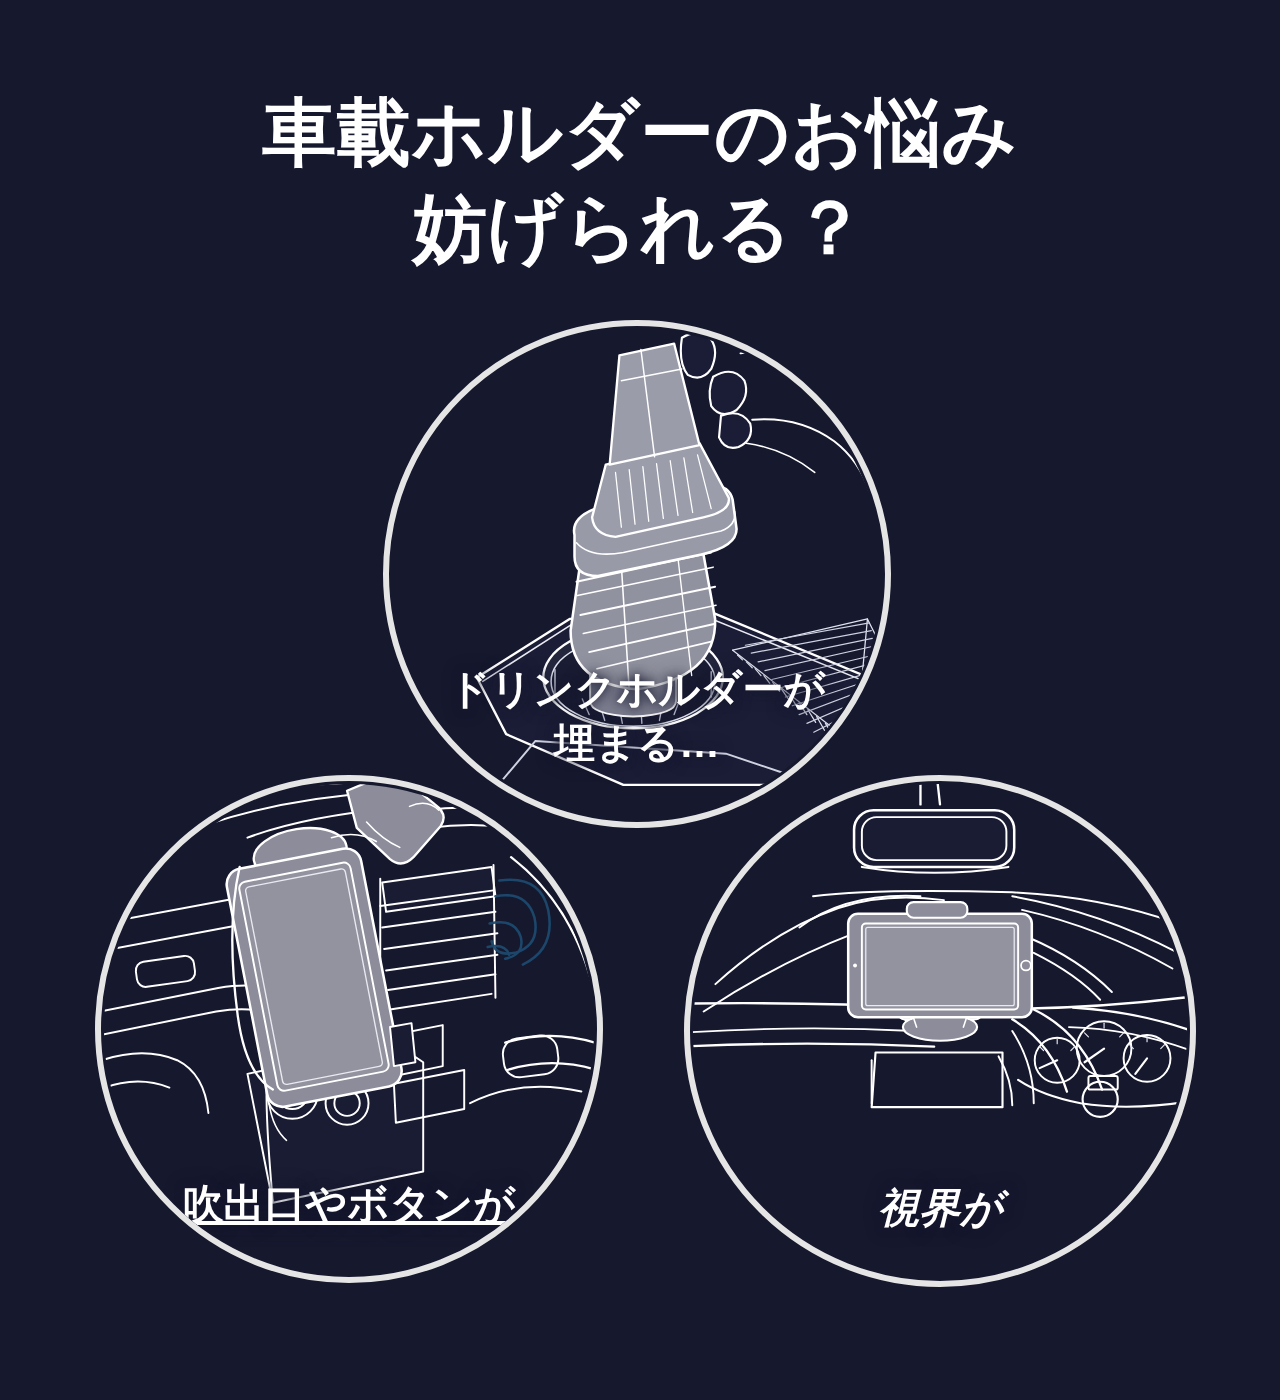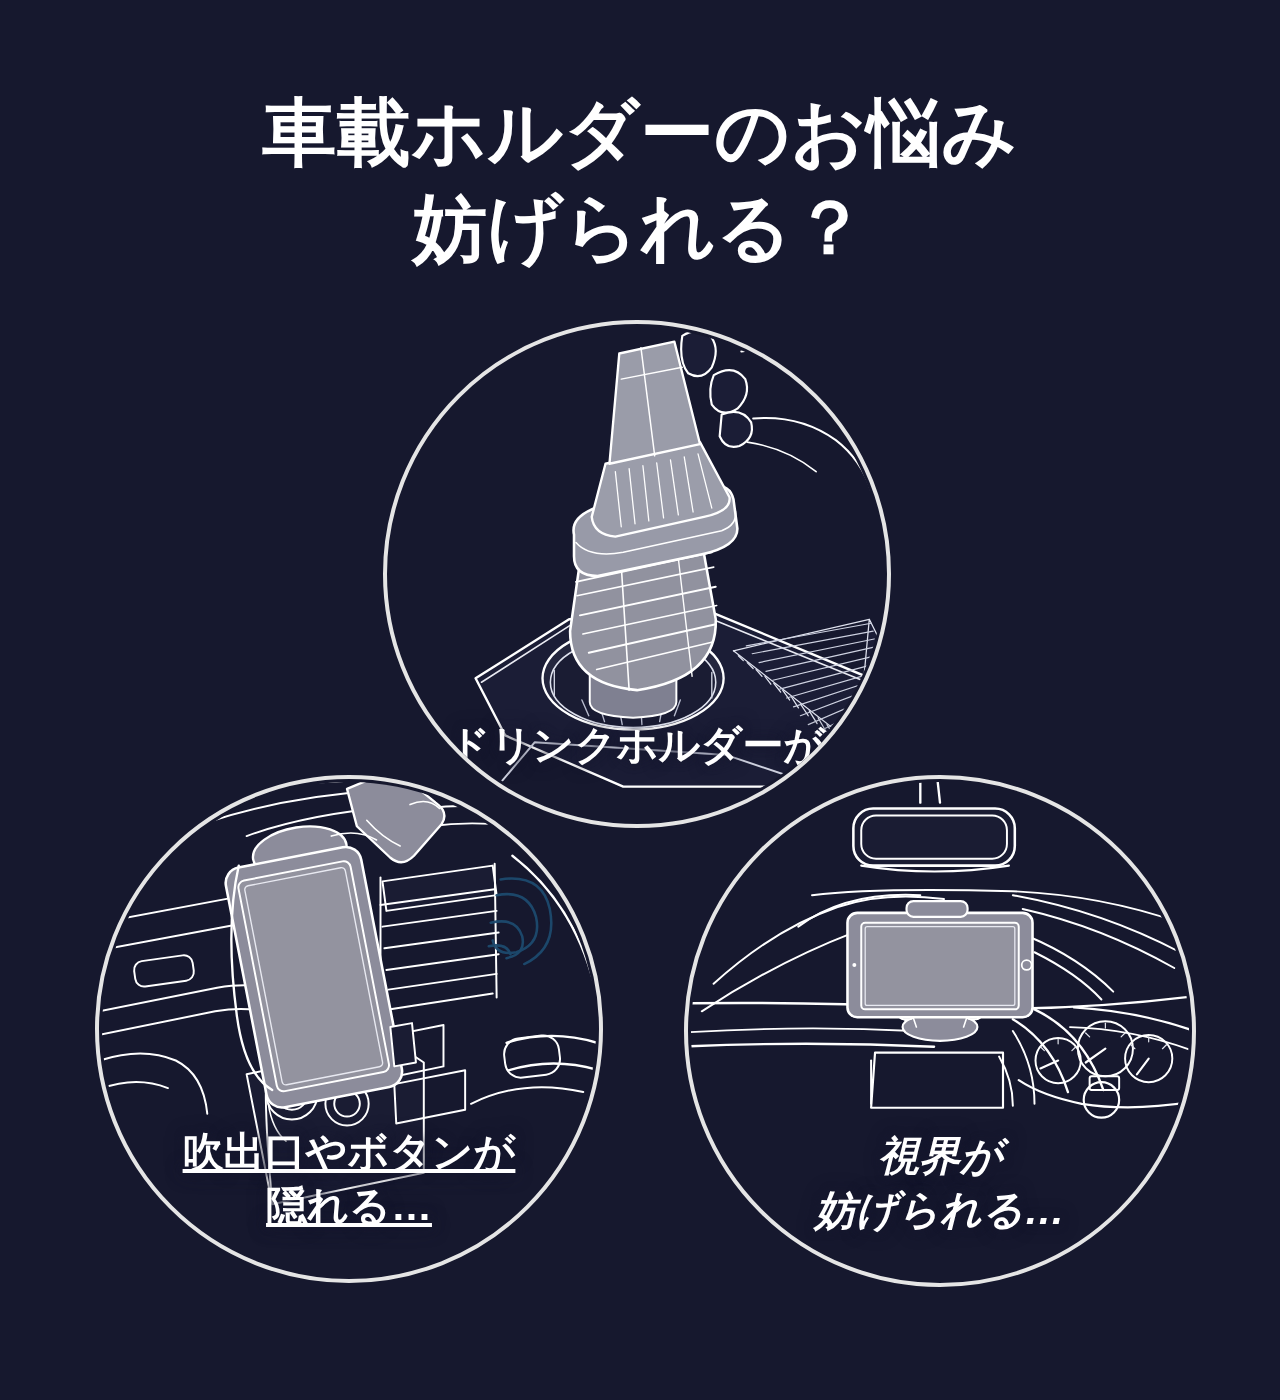"ドリンクホルダーが" .circle { border: 4px solid #e5e5e5 -> 6px solid #e5e5e5 }
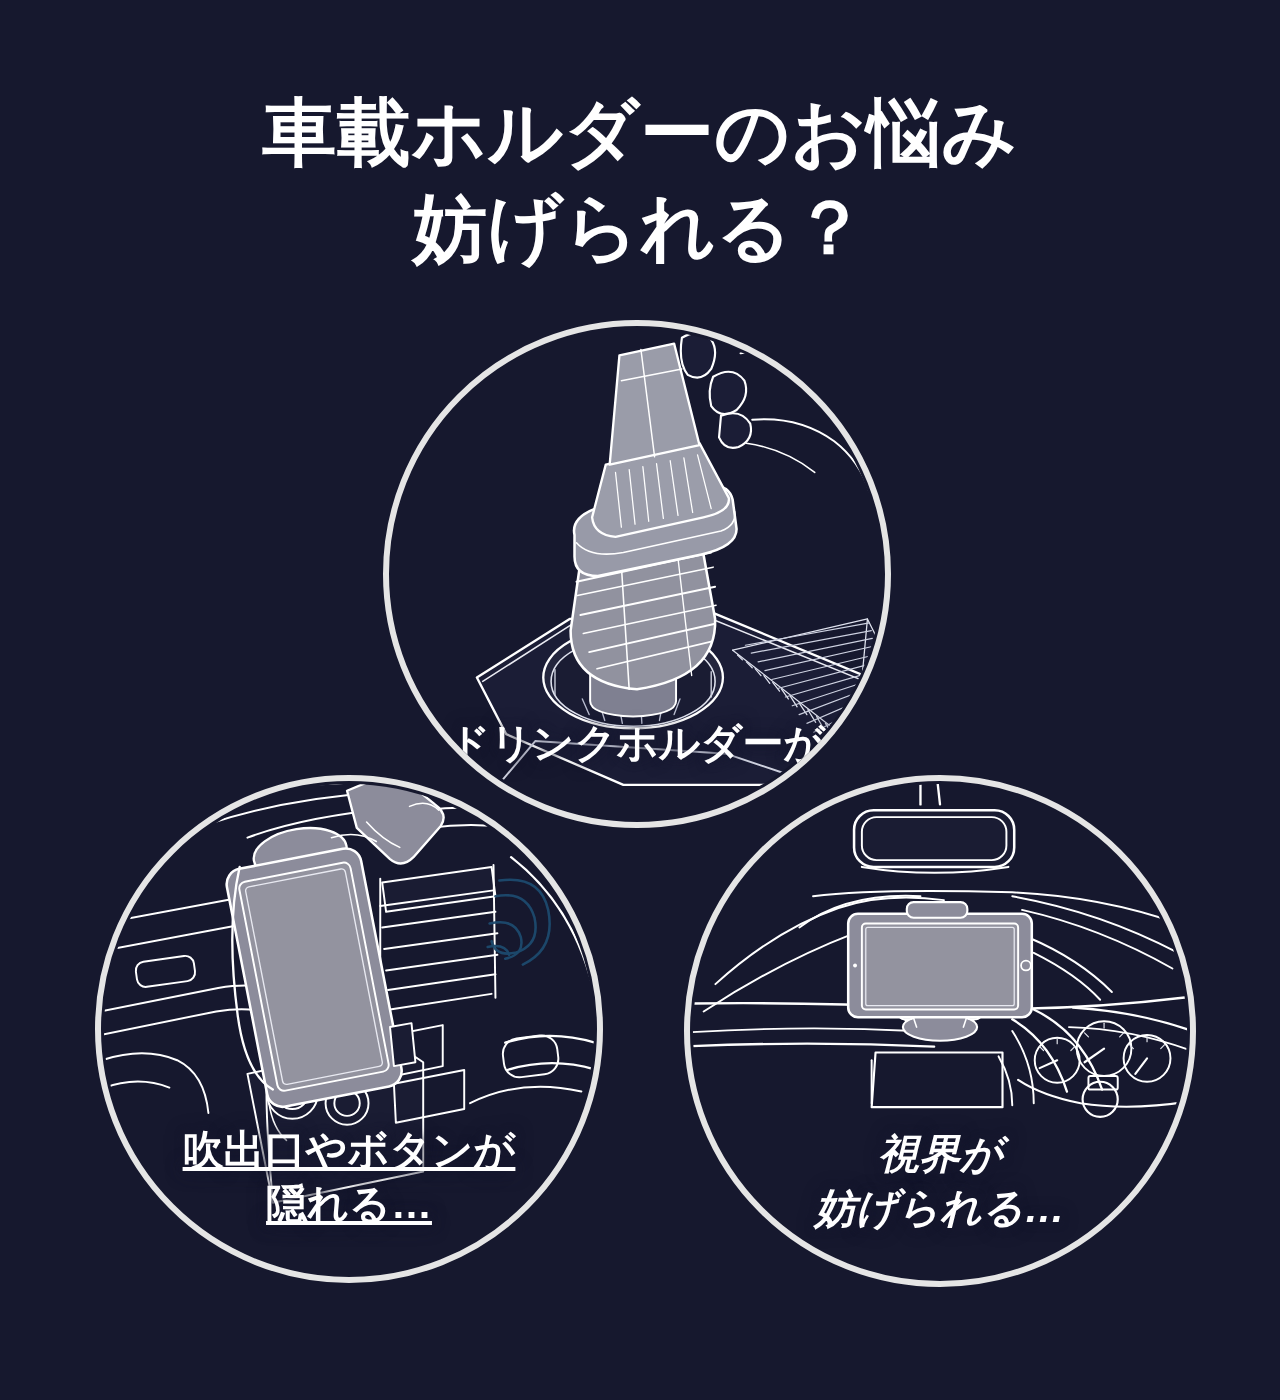"埋まる…" span.cline { html: none -> <span>埋まる…</span> }
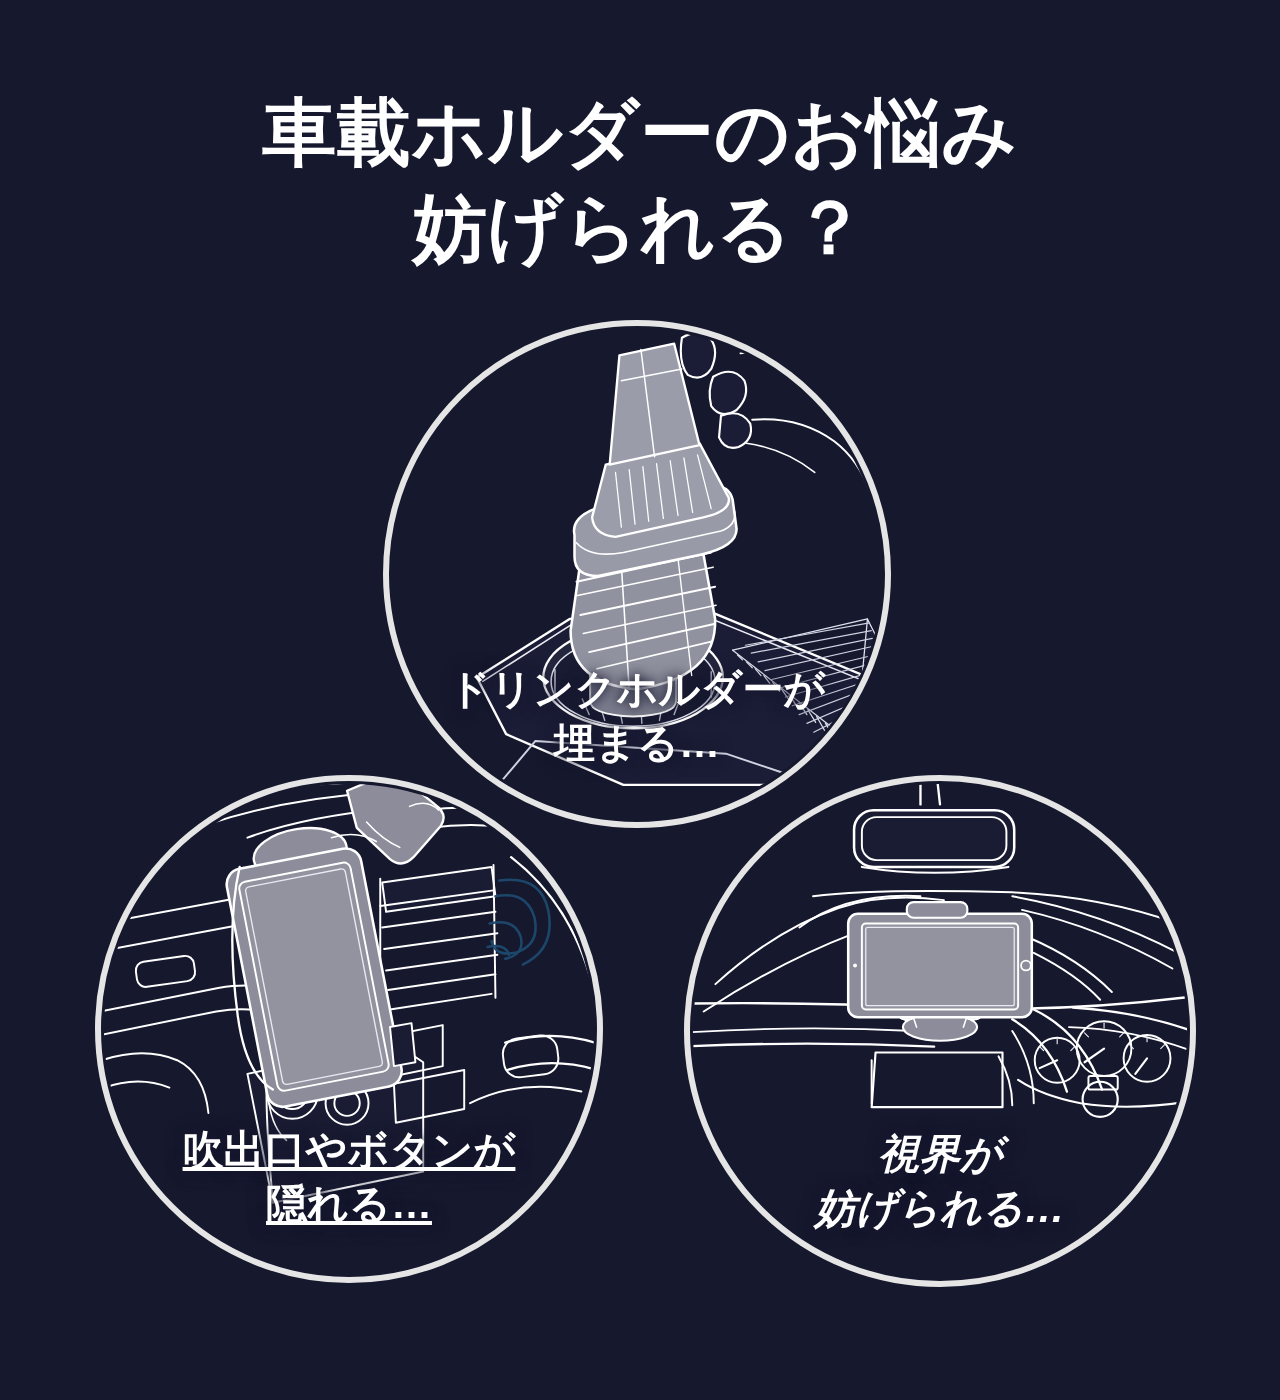"隠れる…" span.cline { html: <span>隠れる…</span> -> none }
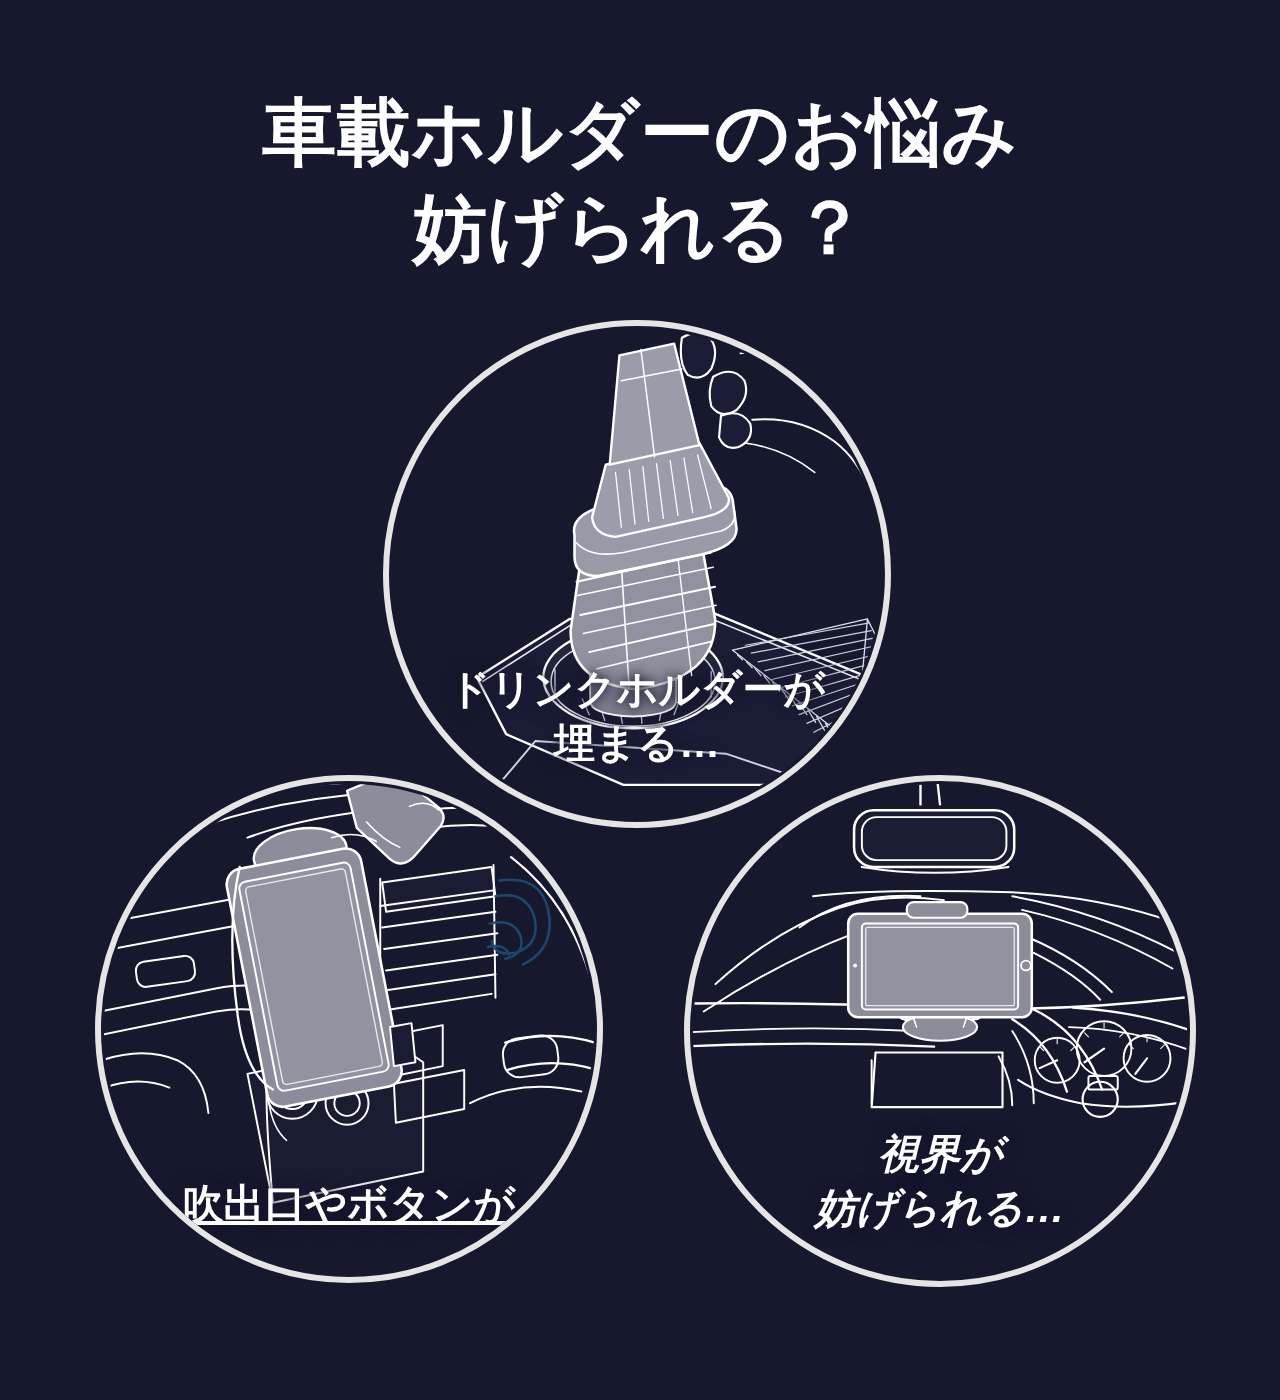"妨げられる…" span.cline { html: <span>妨げられる…</span> -> none }
